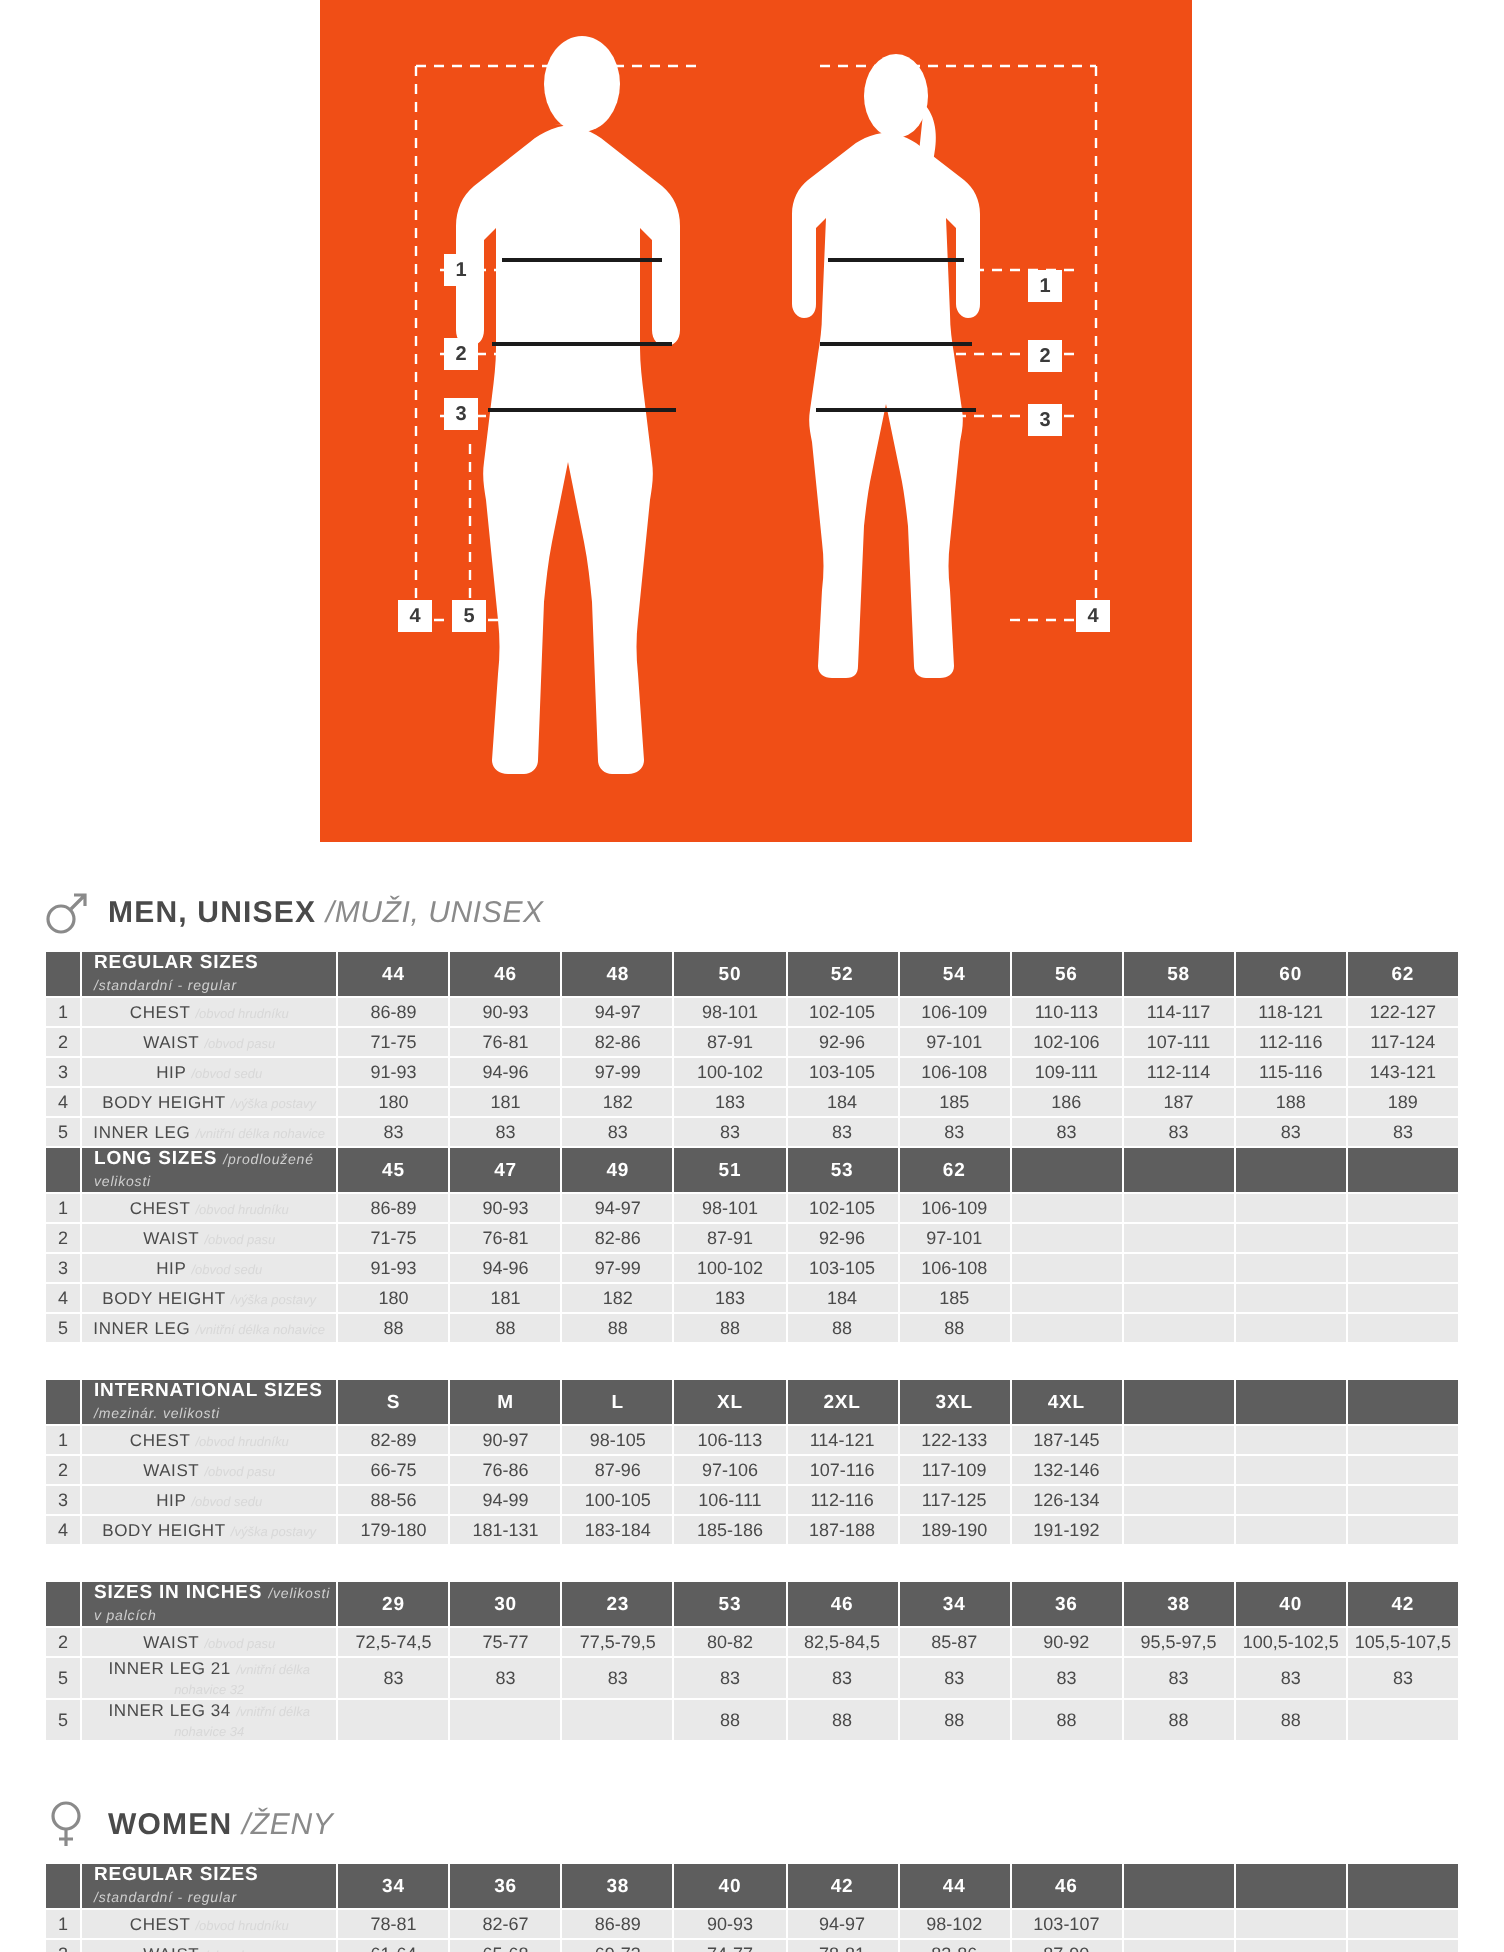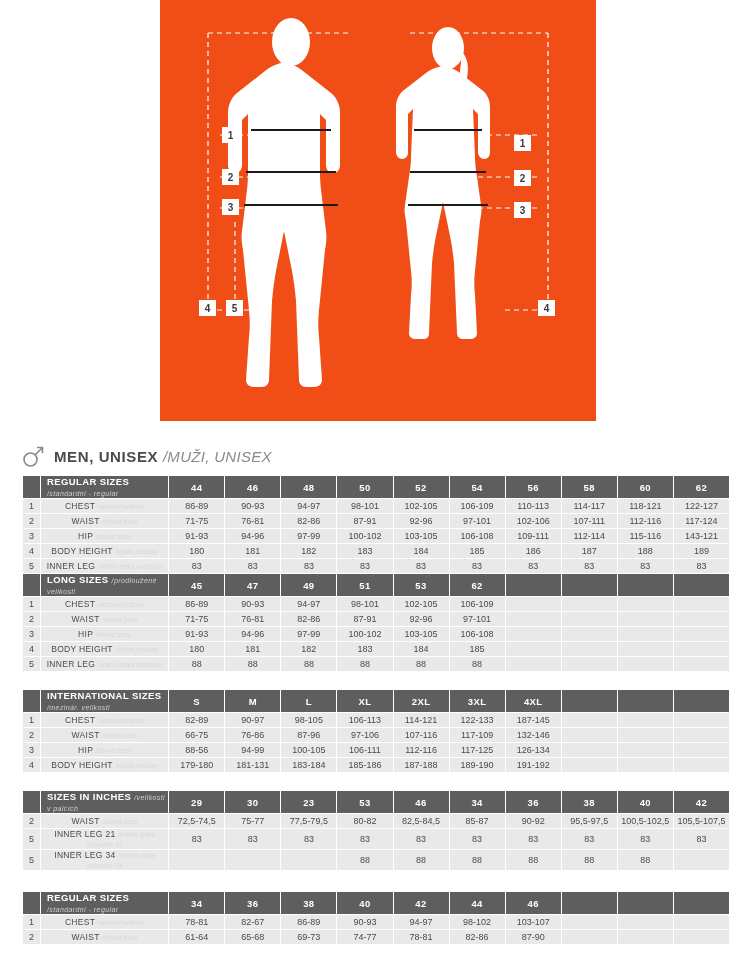"WOMEN /ŽENY" div.section-head { html: none -> <div> <svg> <circle></circle> <path></path> </svg> <div> <span>WOMEN</span> <span>/ŽENY</span> </div> </div> }
